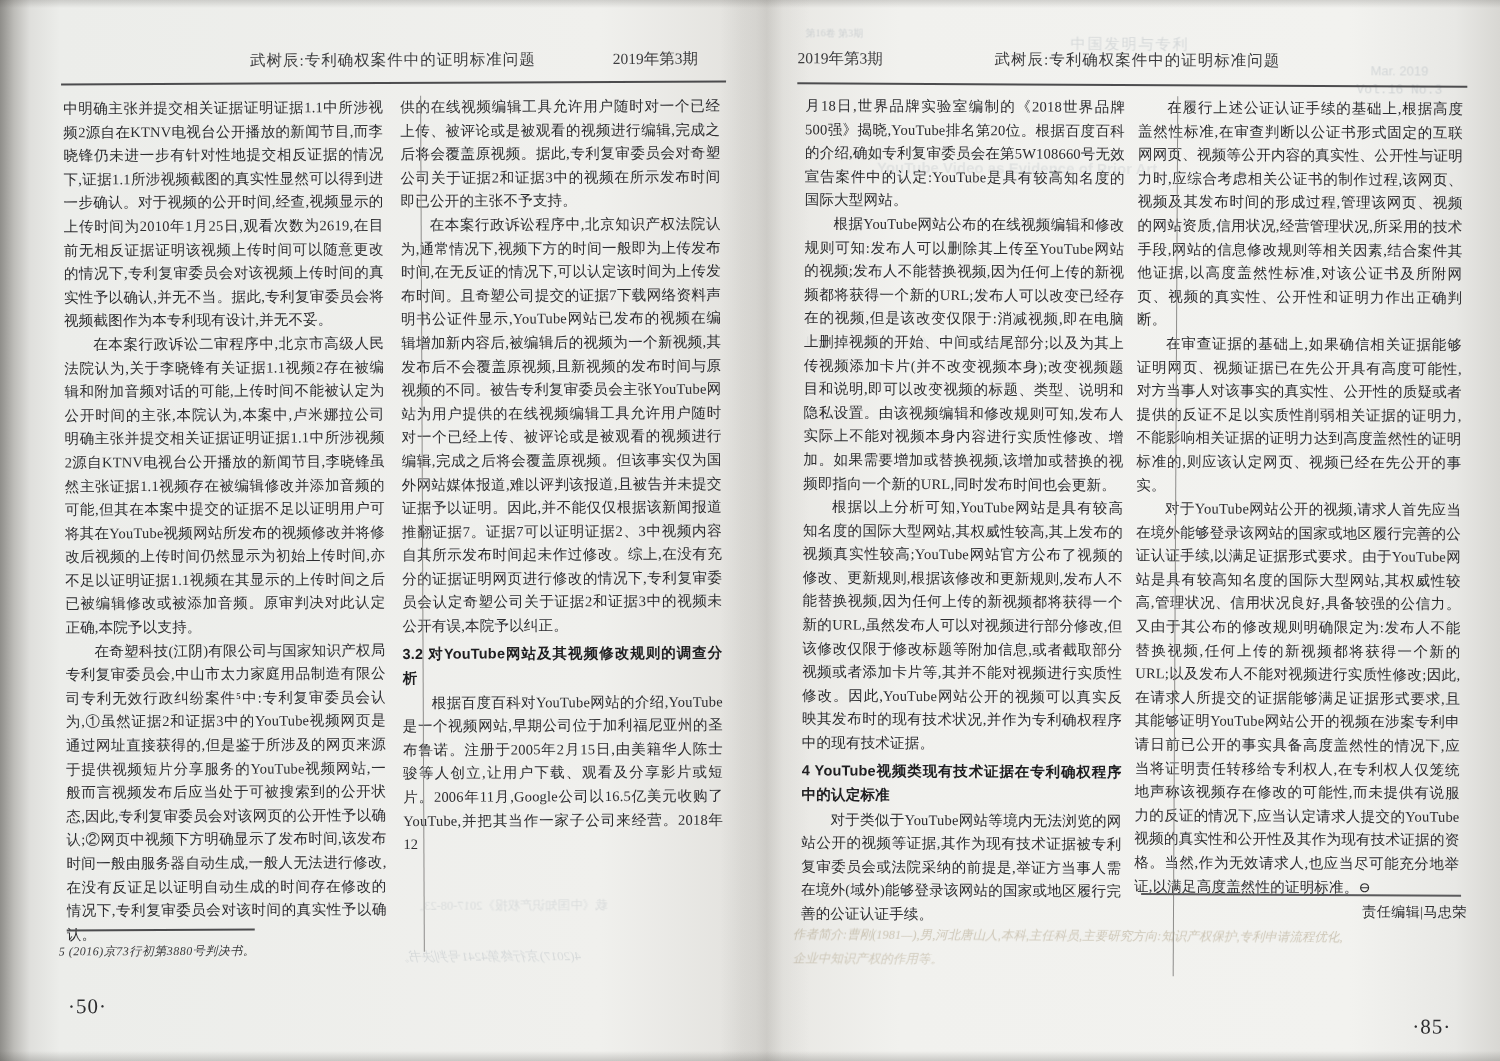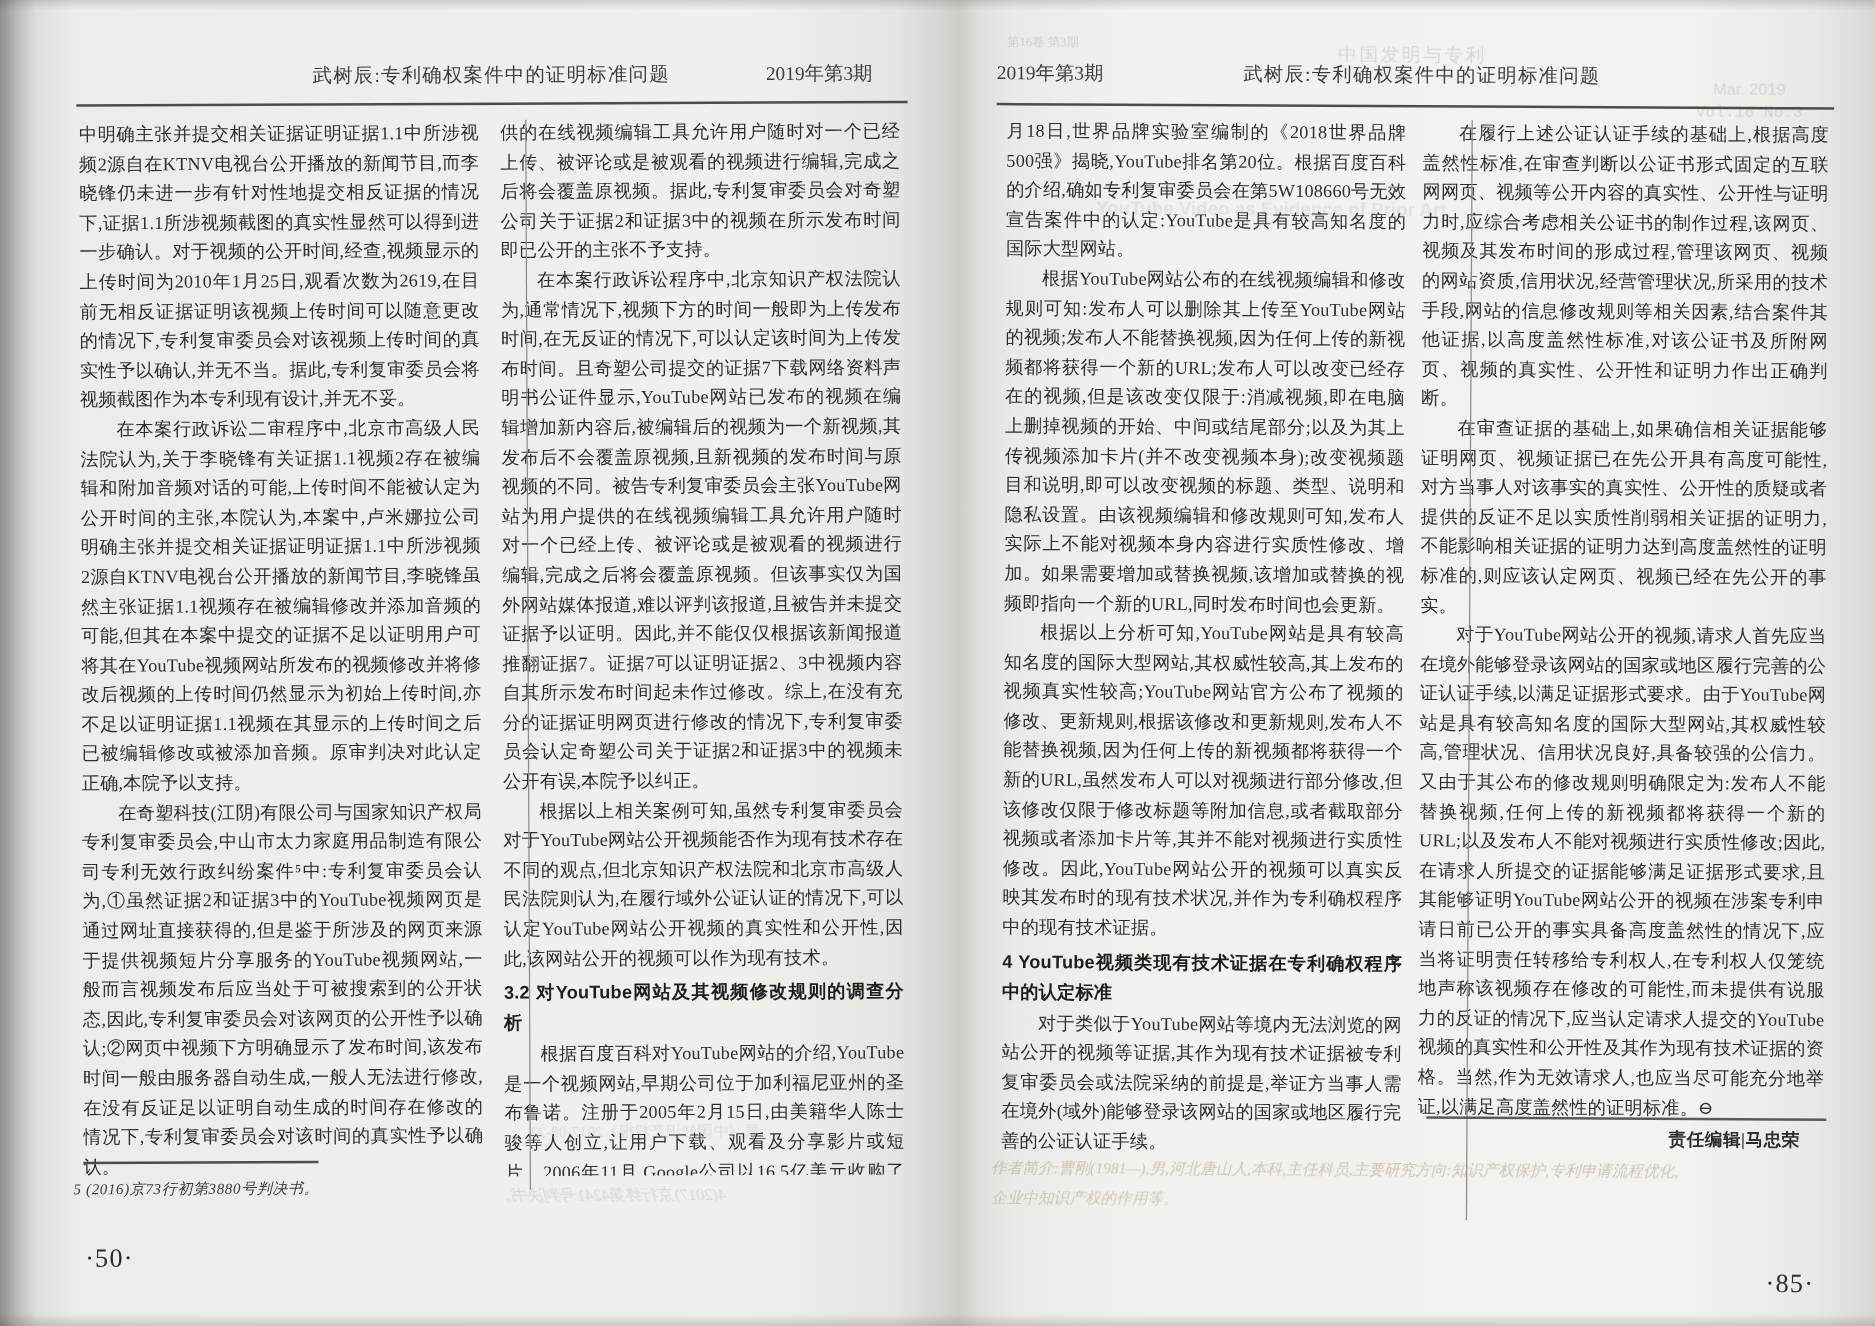"根据以上相关案例可知,虽然专利复审委员会对于YouTube网站公开视频能否作为现" p.para { html: <p>根据以上相关案例可知,虽然专利复审委员会对于YouTube网站公开视频能否作为现有技术存在不同的观点,但北京知识产权法院和北京市高级人民法院则认为,在履行域外公证认证的情况下,可以认定YouTube网站公开视频的真实性和公开性,因此,该网站公开的视频可以作为现有技术。</p> -> none }
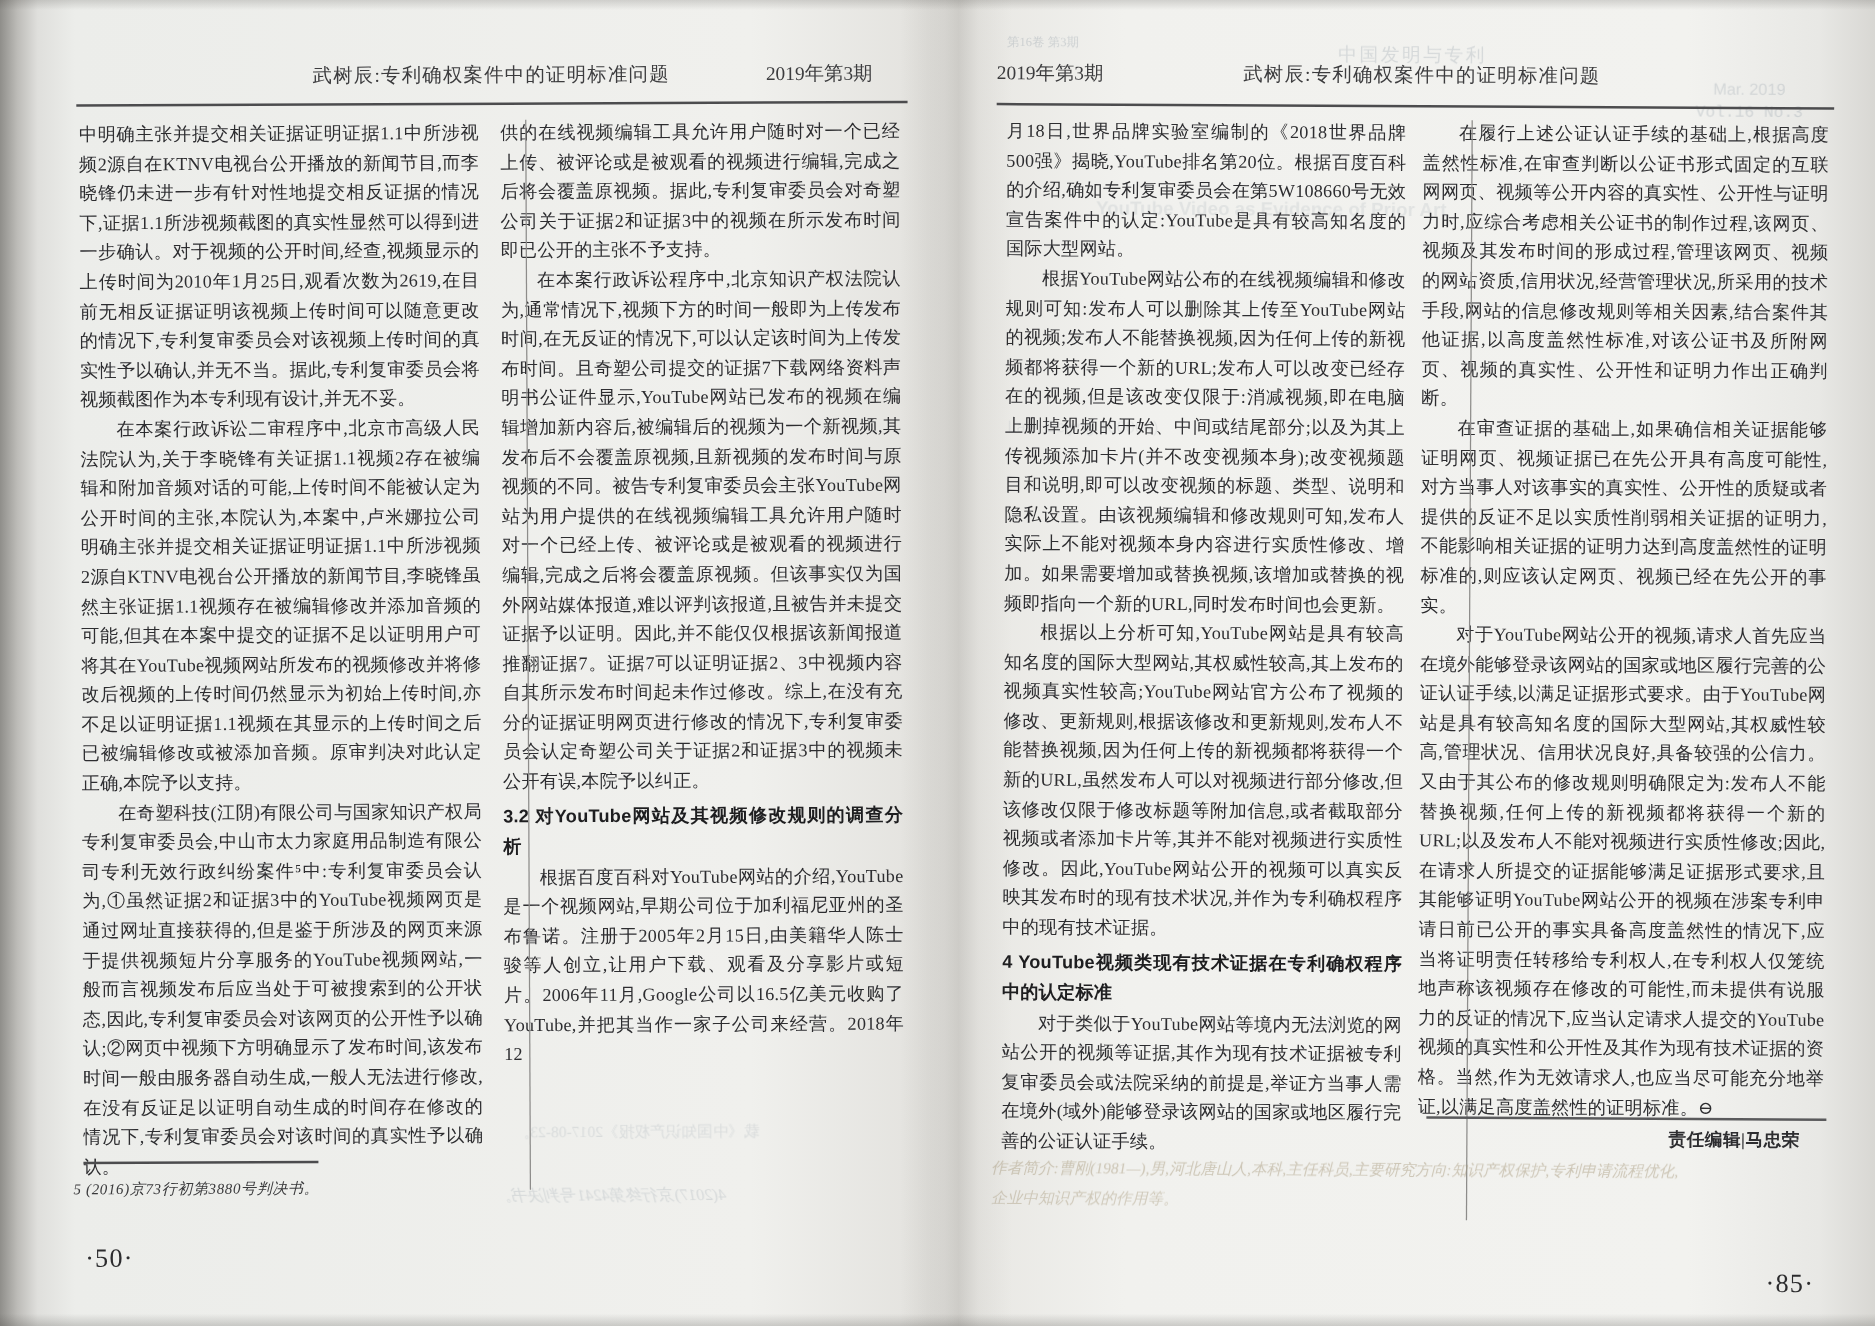"责任编辑|马忠荣" .editor { font-weight: bold -> normal; right: 58px -> 31px }
